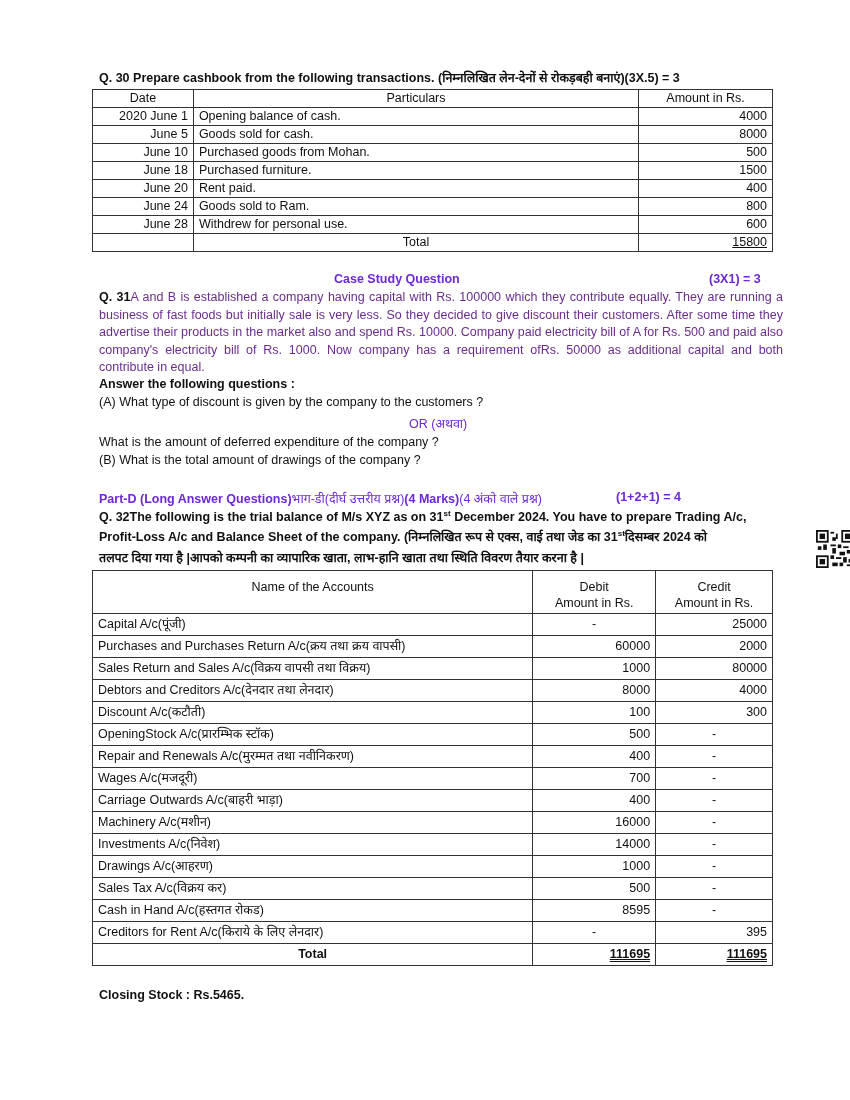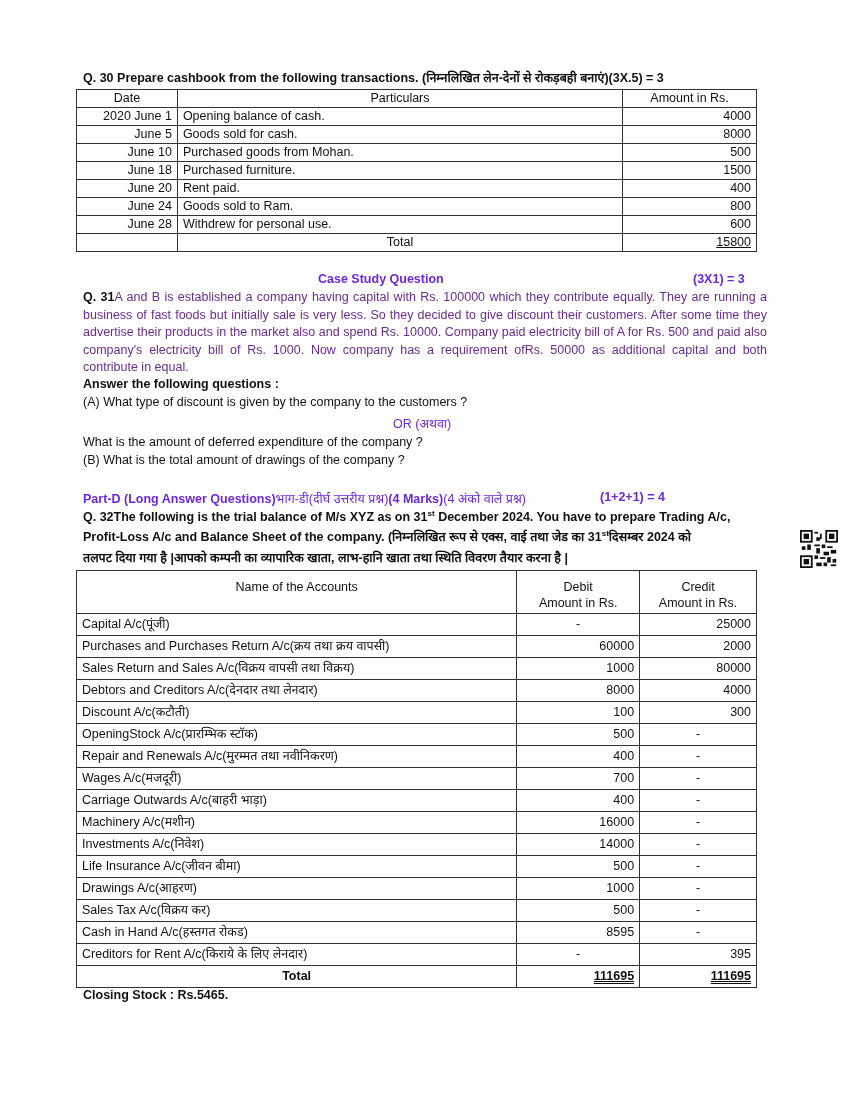"Q. 30 Prepare cashbook from" .page { left: 0 -> 16px }
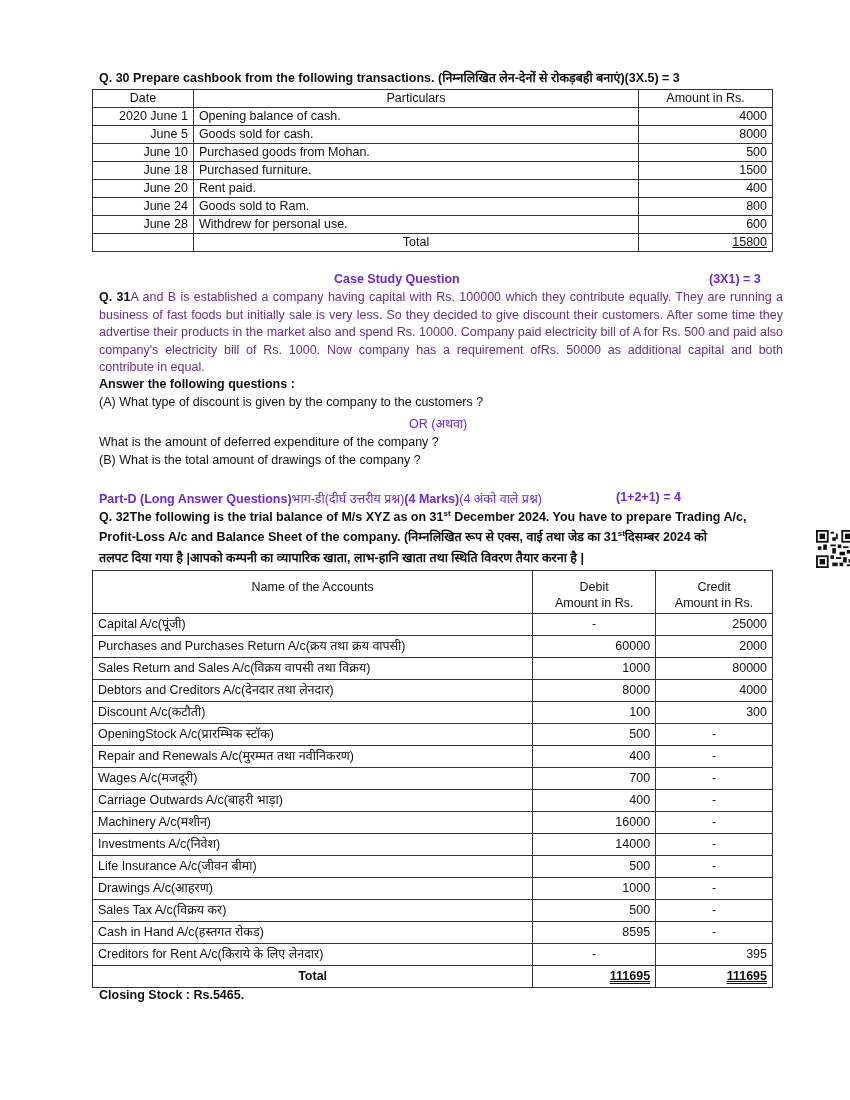"Life Insurance A/c(जीवन बीमा)" tr { html: <tr> <td>Life Insurance A/c(जीवन बीमा)</td> <td>500</td> <td>-</td> </tr> -> none }
